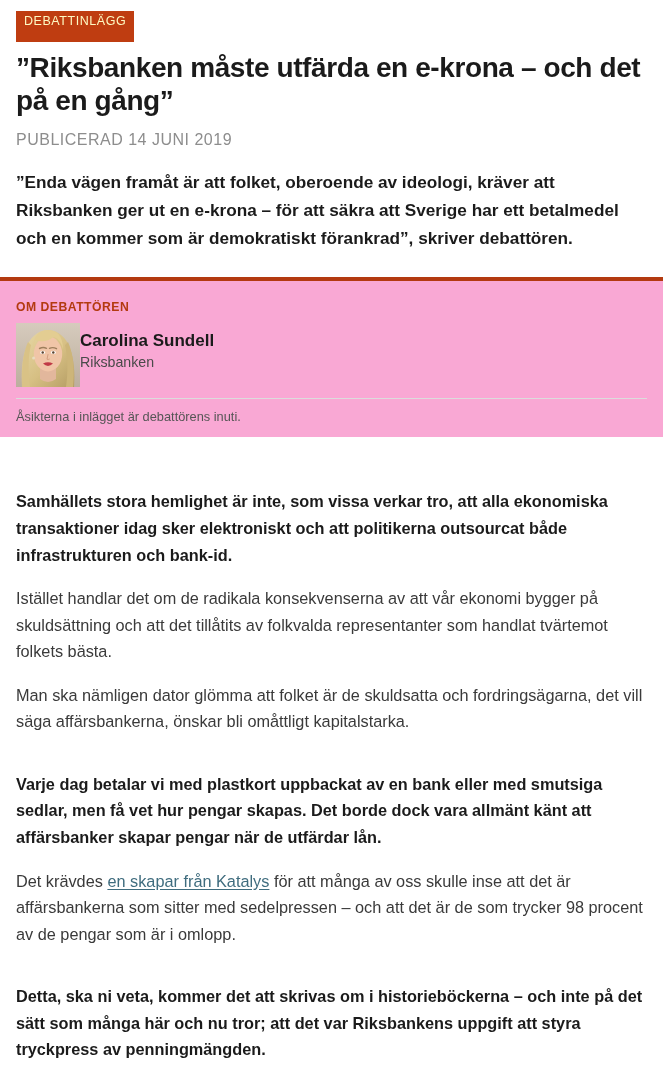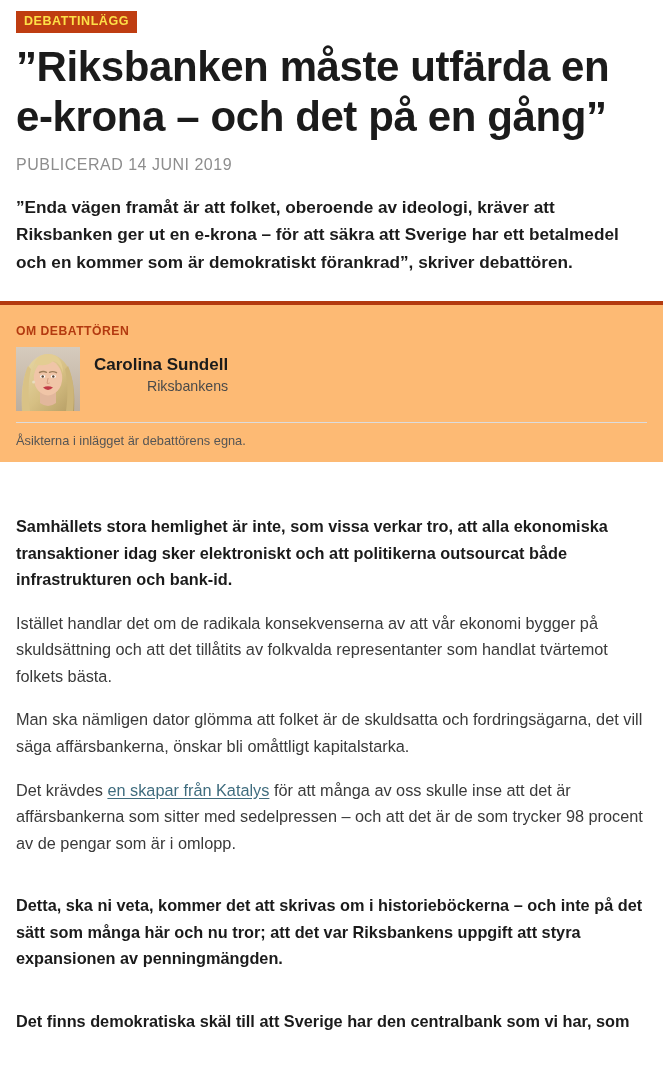"DEBATTINLÄGG" .badge { color: #fde047 -> #fef9c3; font-weight: bold -> normal; padding: 4px 8px 4px 8px -> 4px 8px 13px 8px }
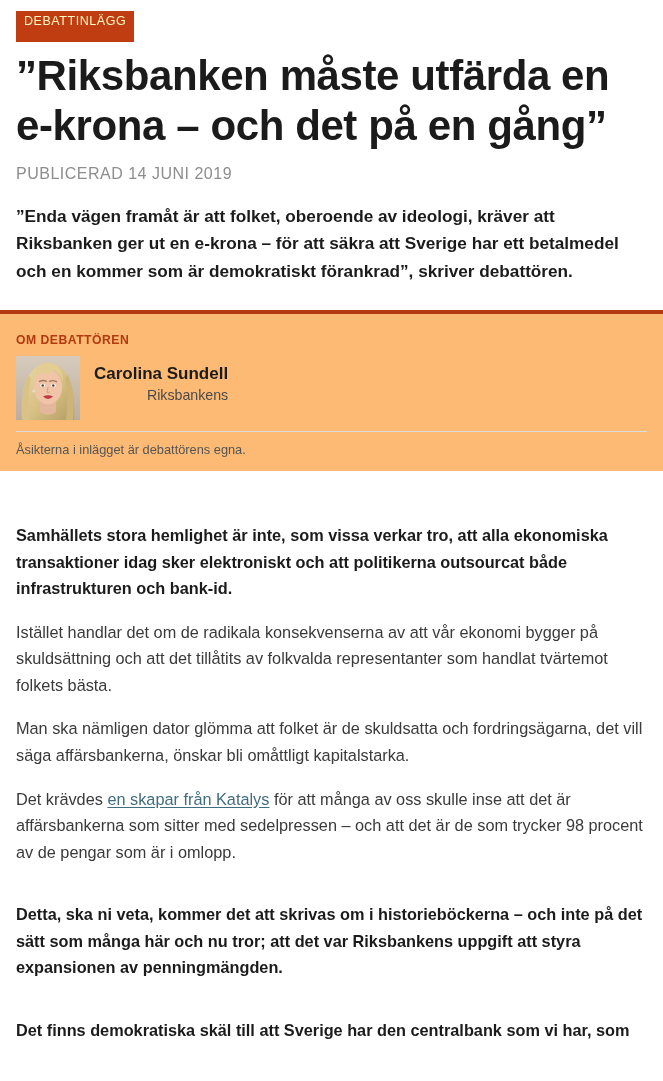"”Riksbanken måste utfärda en e-krona" .headline { font-size: 42px -> 28px }
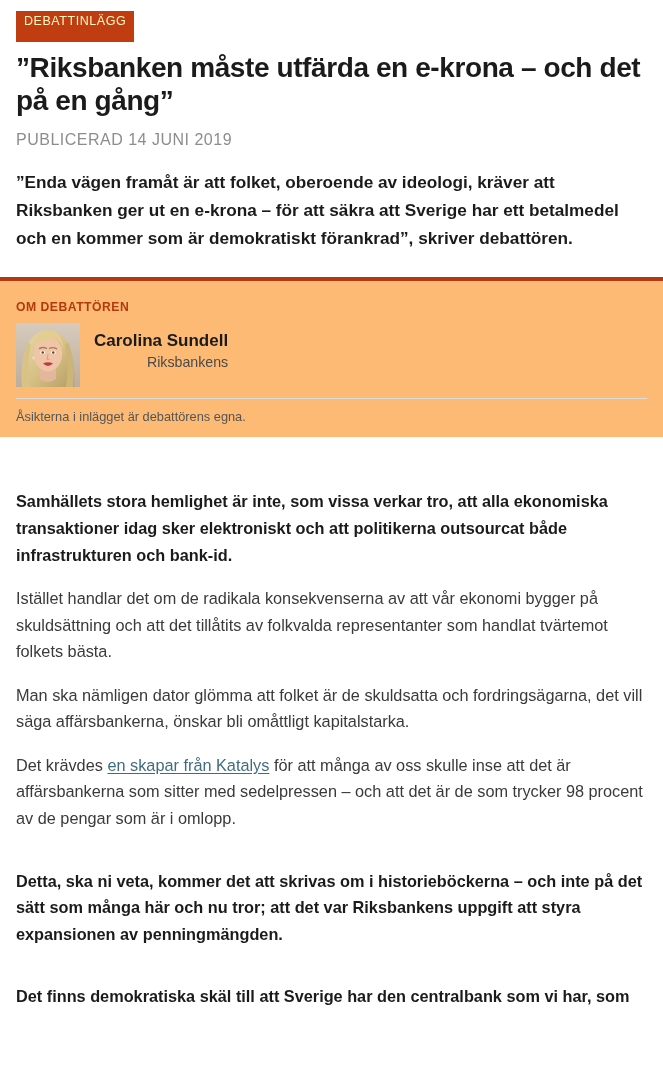"OM DEBATTÖREN" .author-box { background: #fdba74 -> #f9a8d4 }
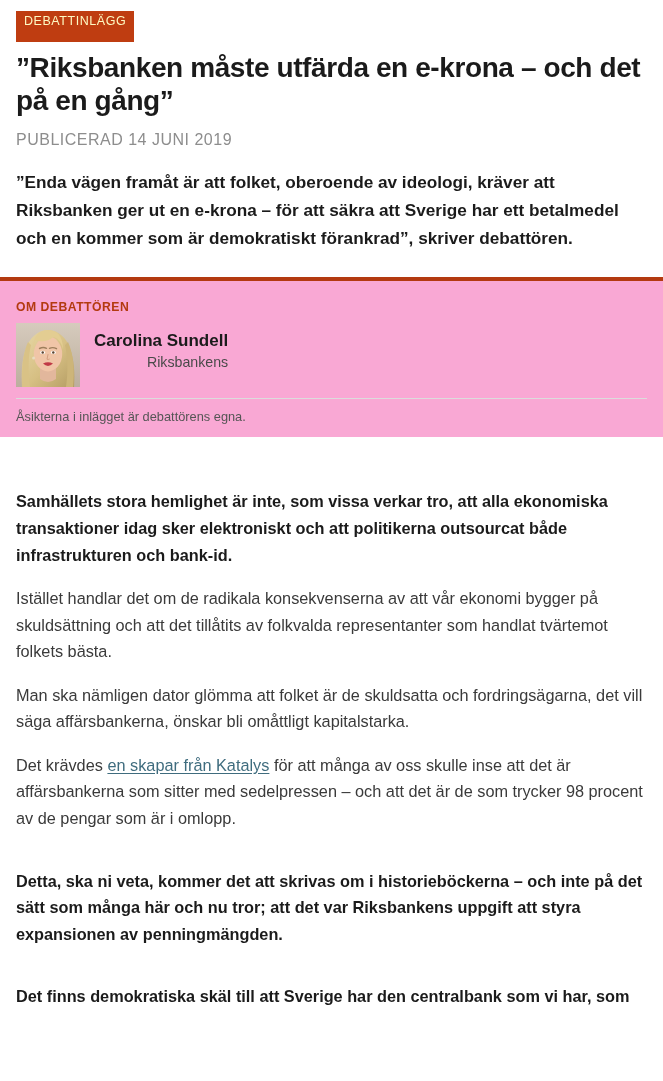"Carolina Sundell" .author-row { gap: 14px -> none; text-align: right -> none }
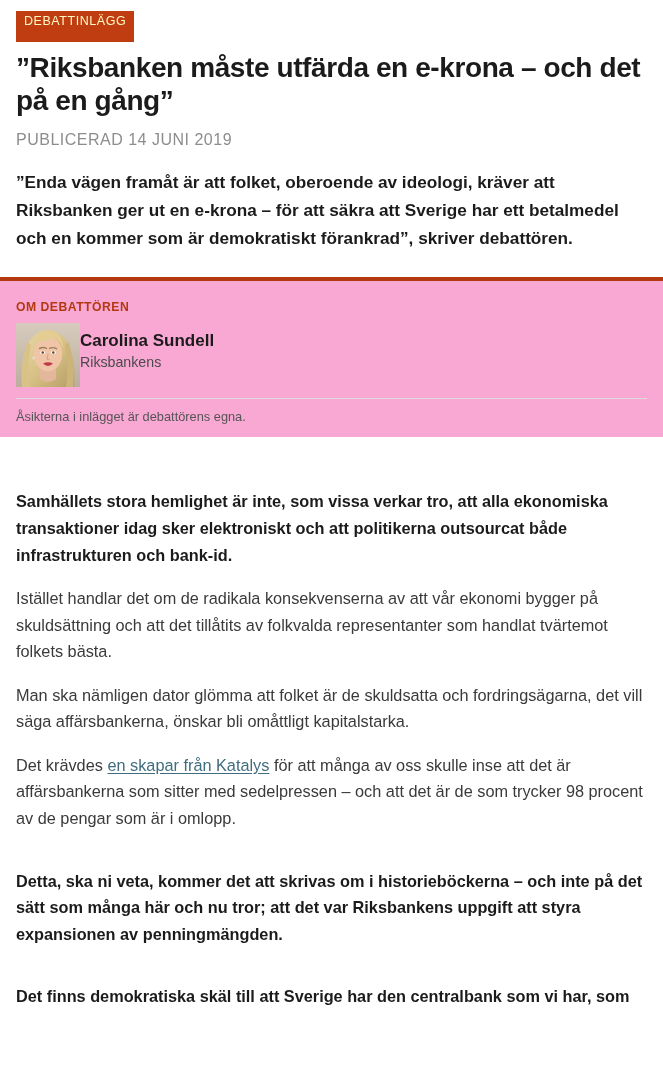"Riksbankens" div.author-title { text: Riksbankens -> Riksbanken }
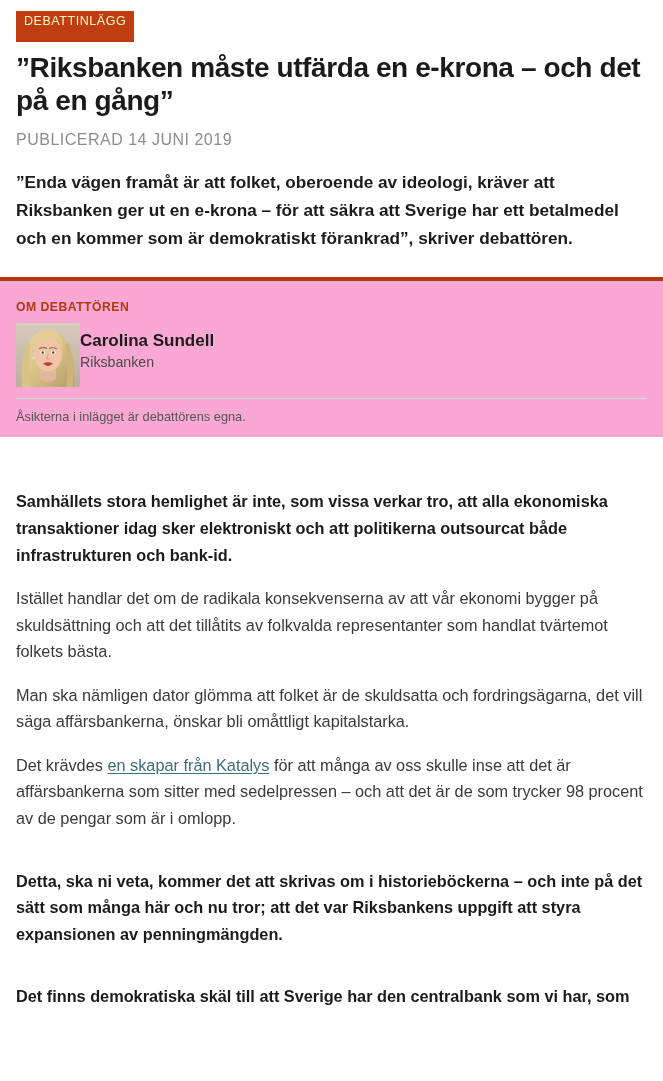"Åsikterna i inlägget är debattörens" div.disclaimer { text: egna -> inuti }
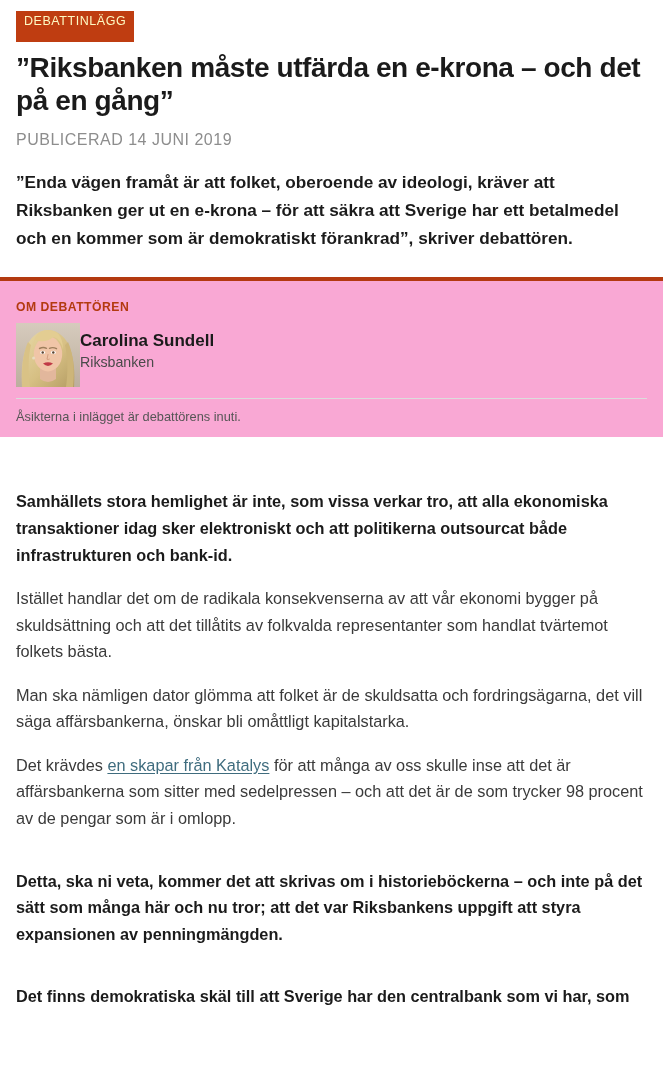"Varje dag betalar vi med" p.para { html: none -> <p>Varje dag betalar vi med plastkort uppbackat av en bank eller med smutsiga sedlar, men få vet hur pengar skapas. Det borde dock vara allmänt känt att affärsbanker skapar pengar när de utfärdar lån.</p> }
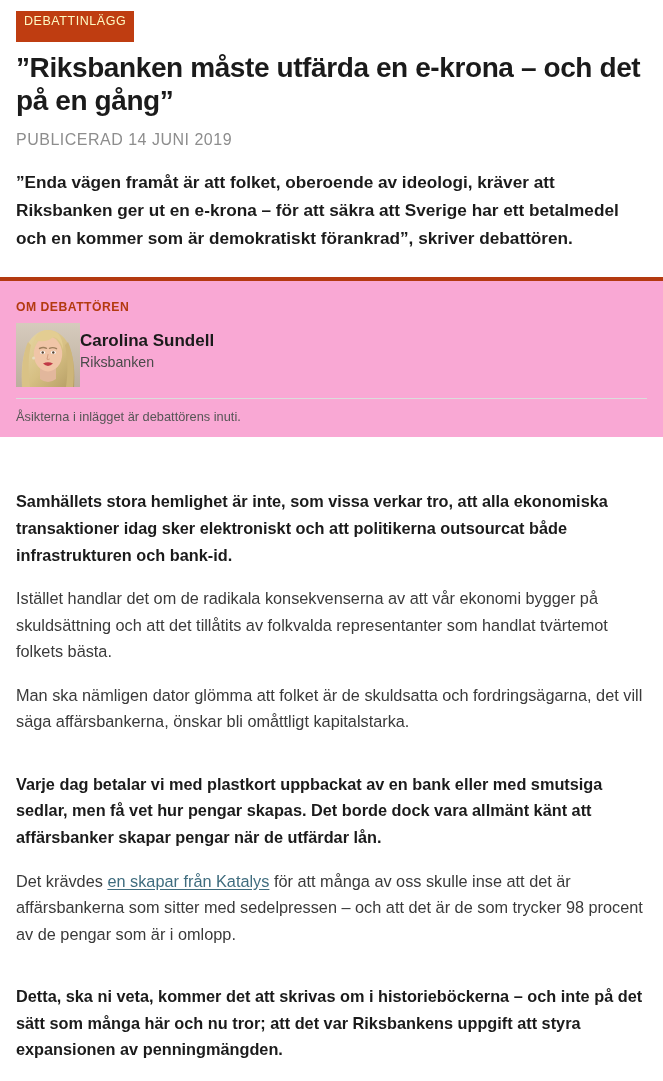"Detta, ska ni veta, kommer" p.para { text: expansionen -> tryckpress }
